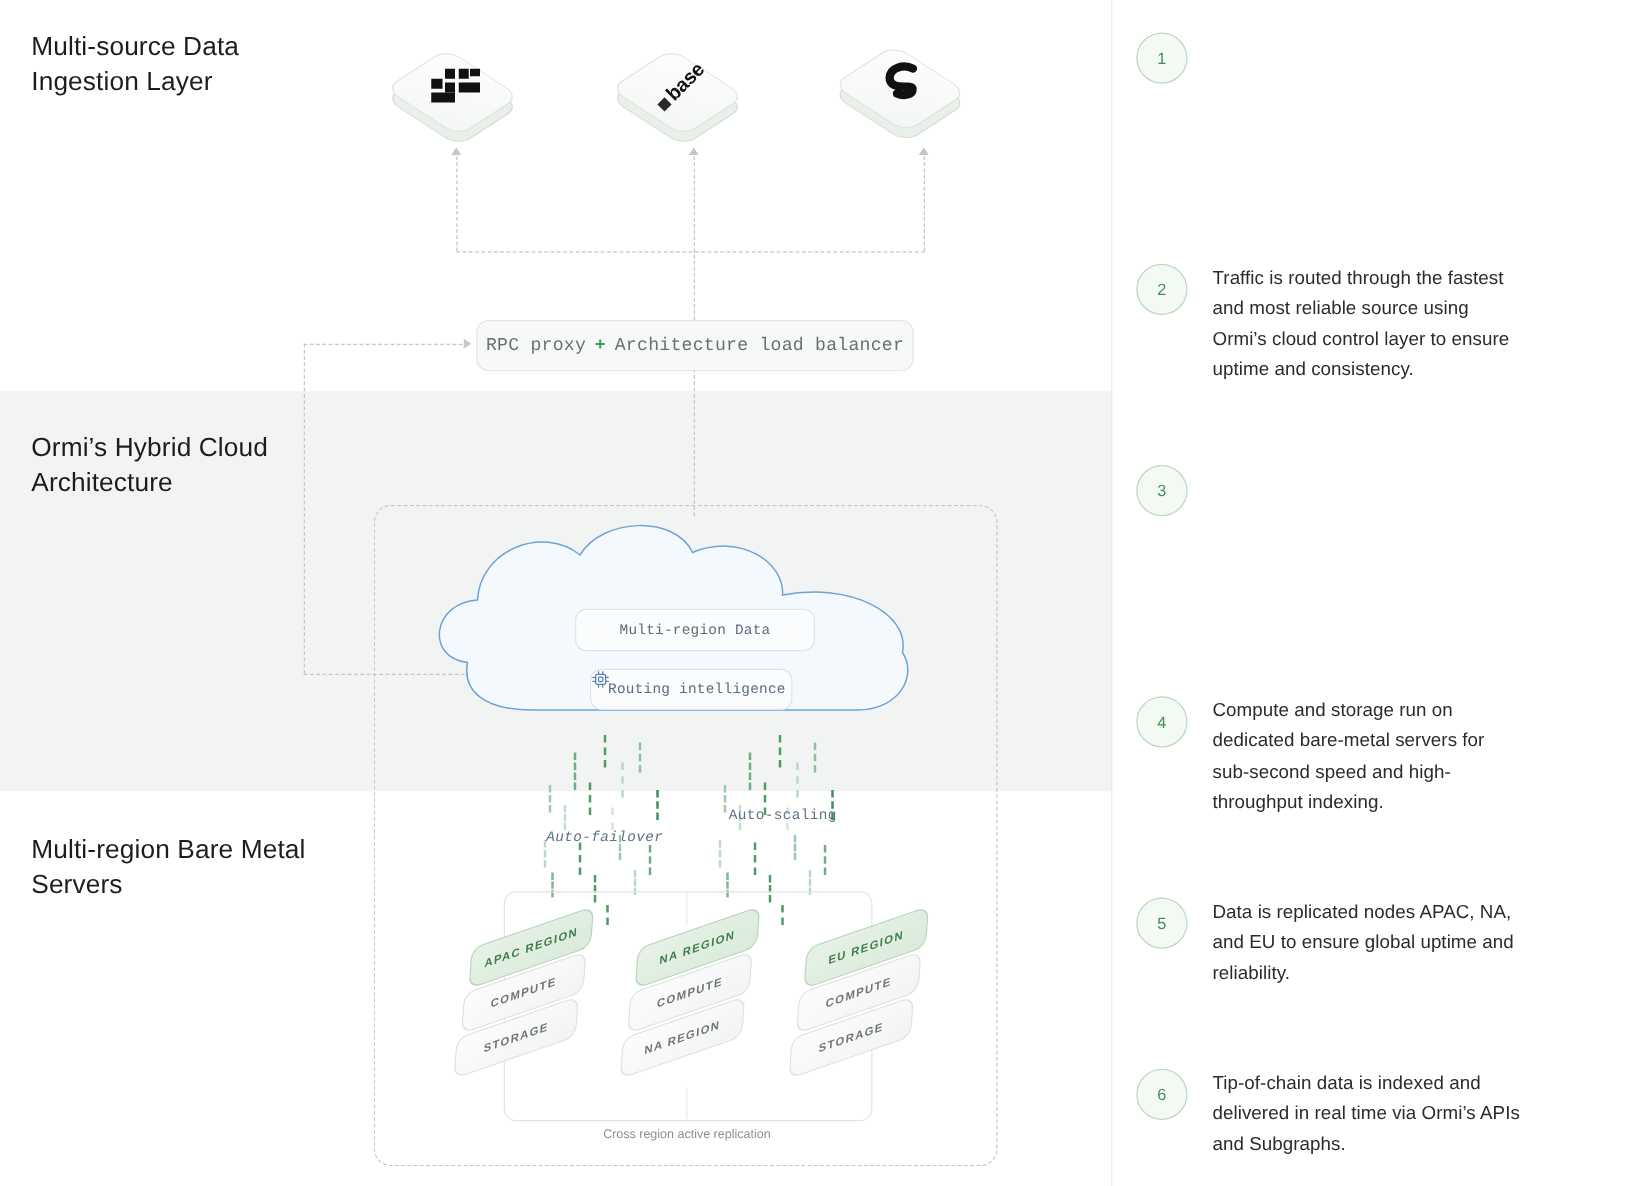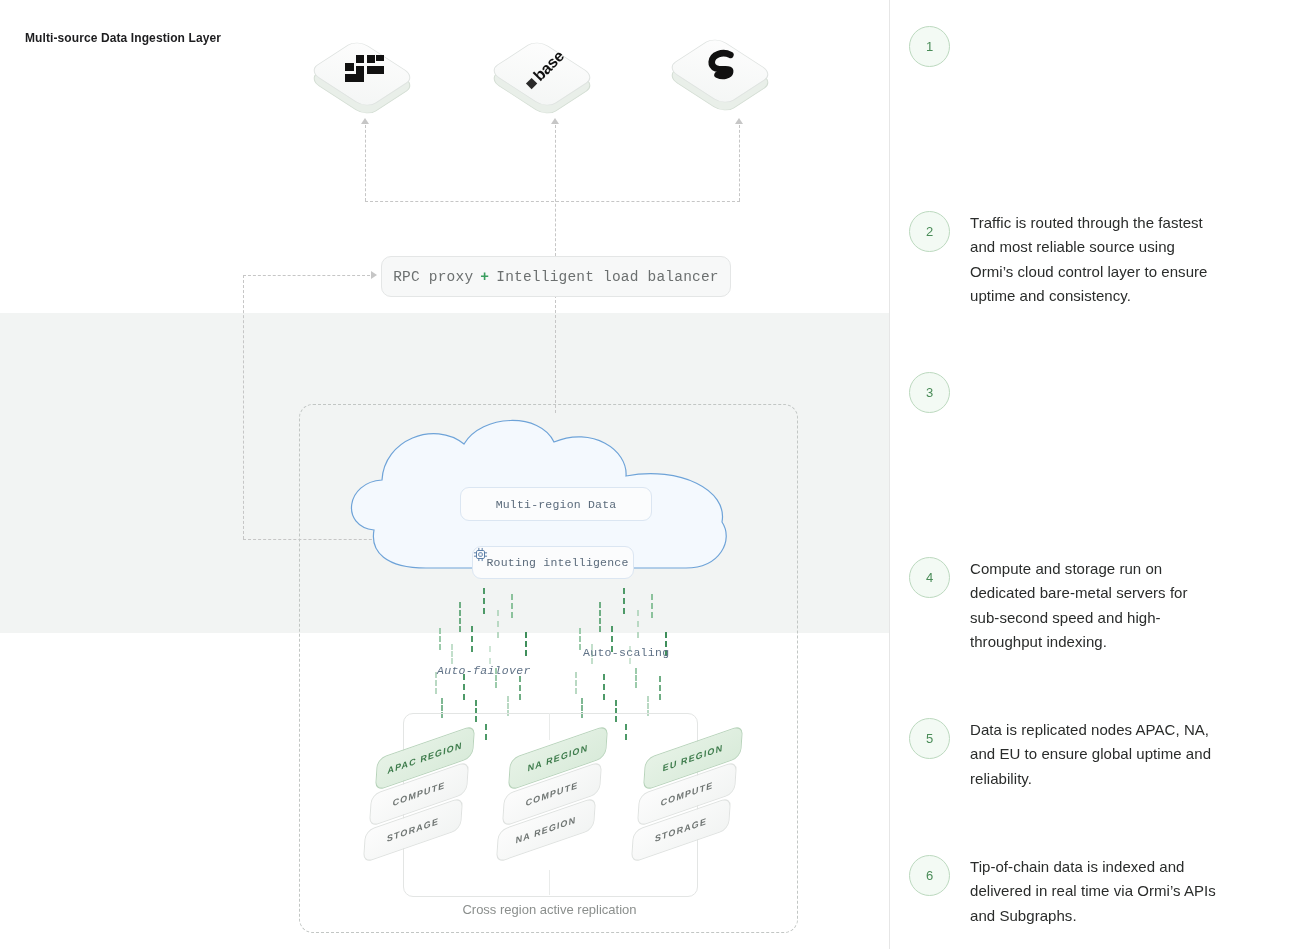"Multi-source Data Ingestion Layer" .section-label { font-size: 12px -> 21px; font-weight: 700 -> 400 }
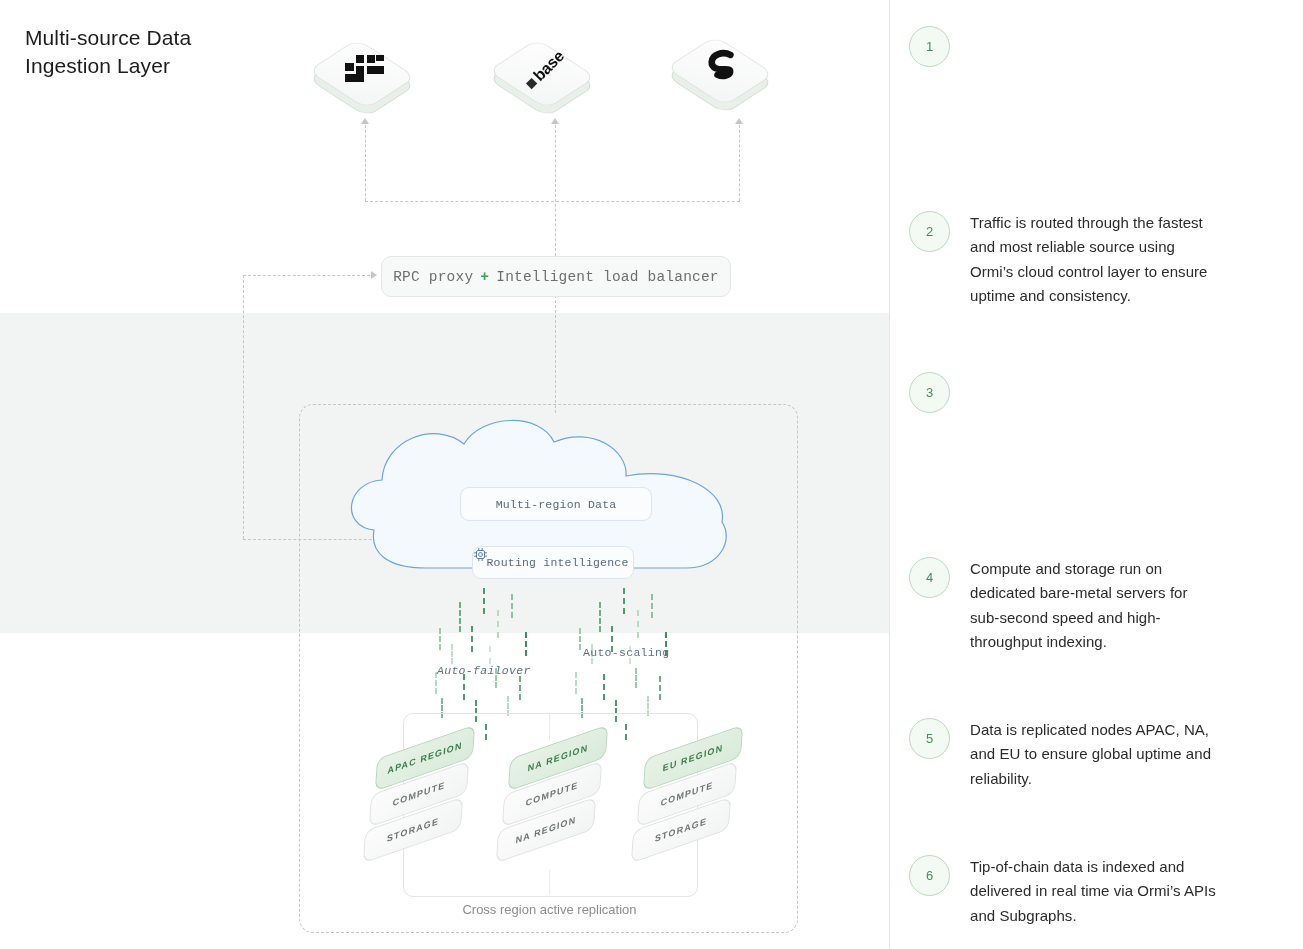"Intelligent load balancer" span { text: Intelligent -> Architecture }
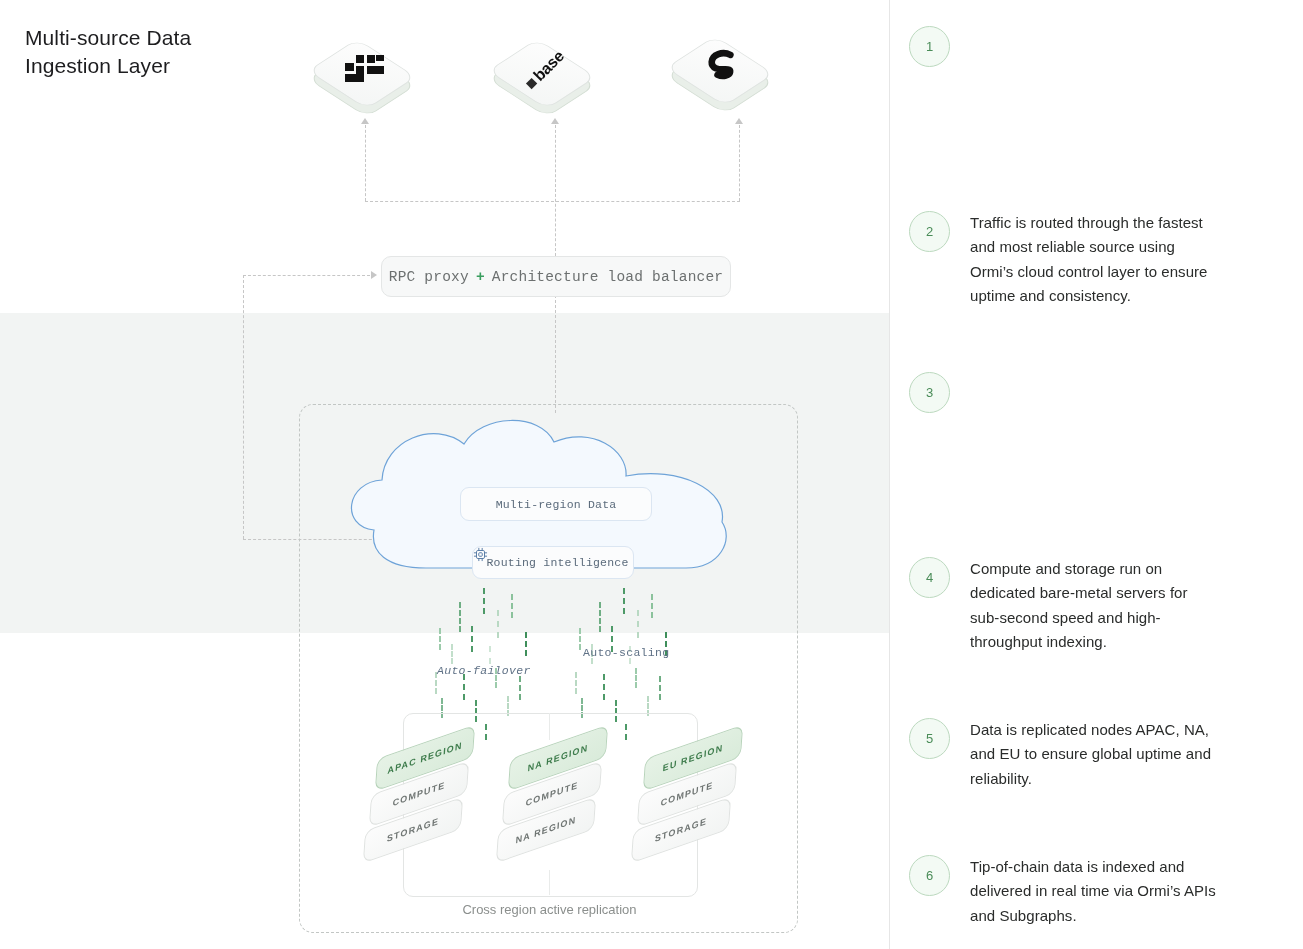"Ormi’s Hybrid Cloud Architecture" div.section-label { html: none -> <div>Ormi’s Hybrid Cloud Architecture</div> }
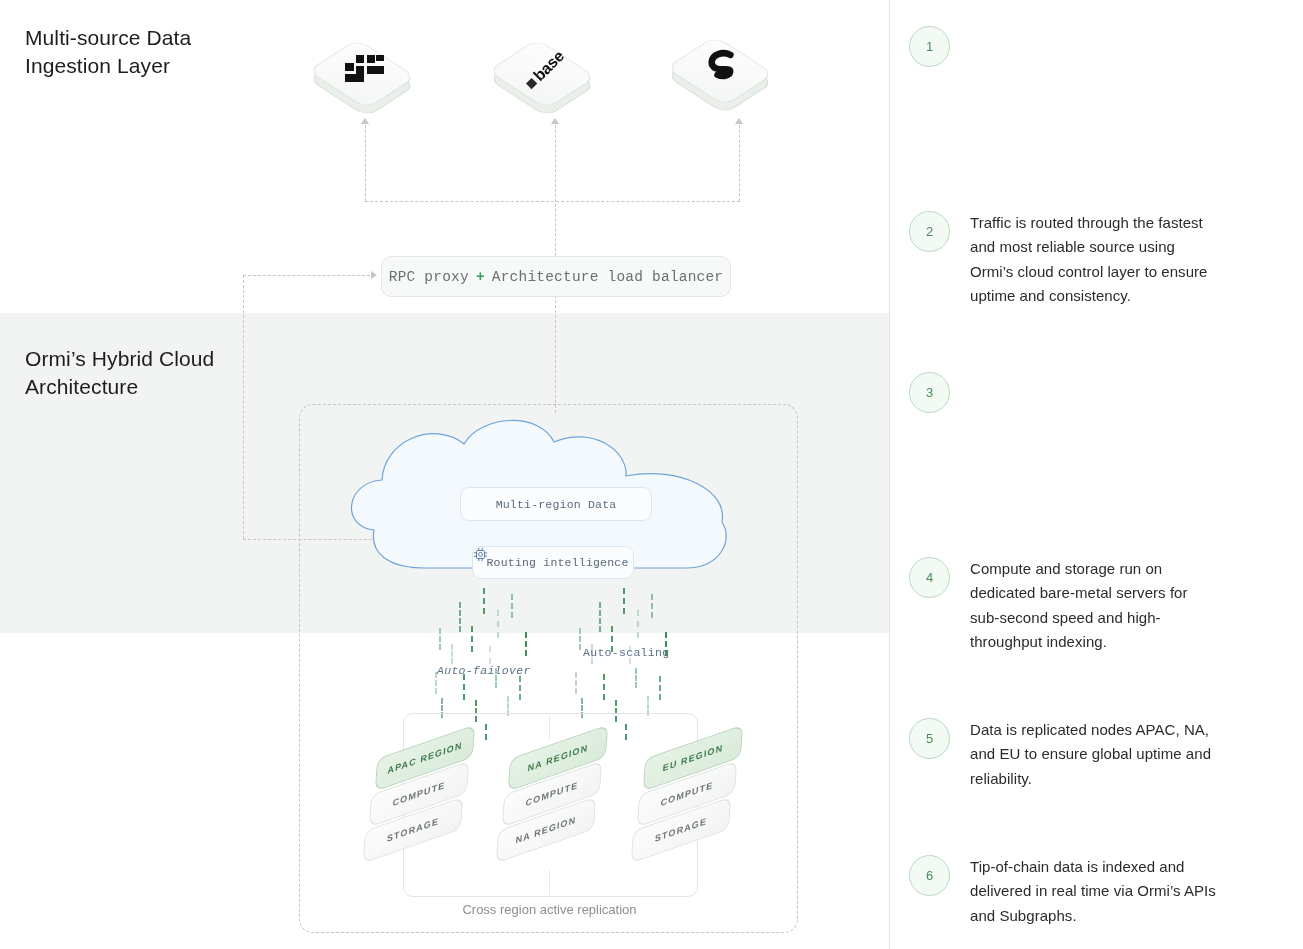"Routing intelligence" #chip-routing { top: 136px -> 125px }
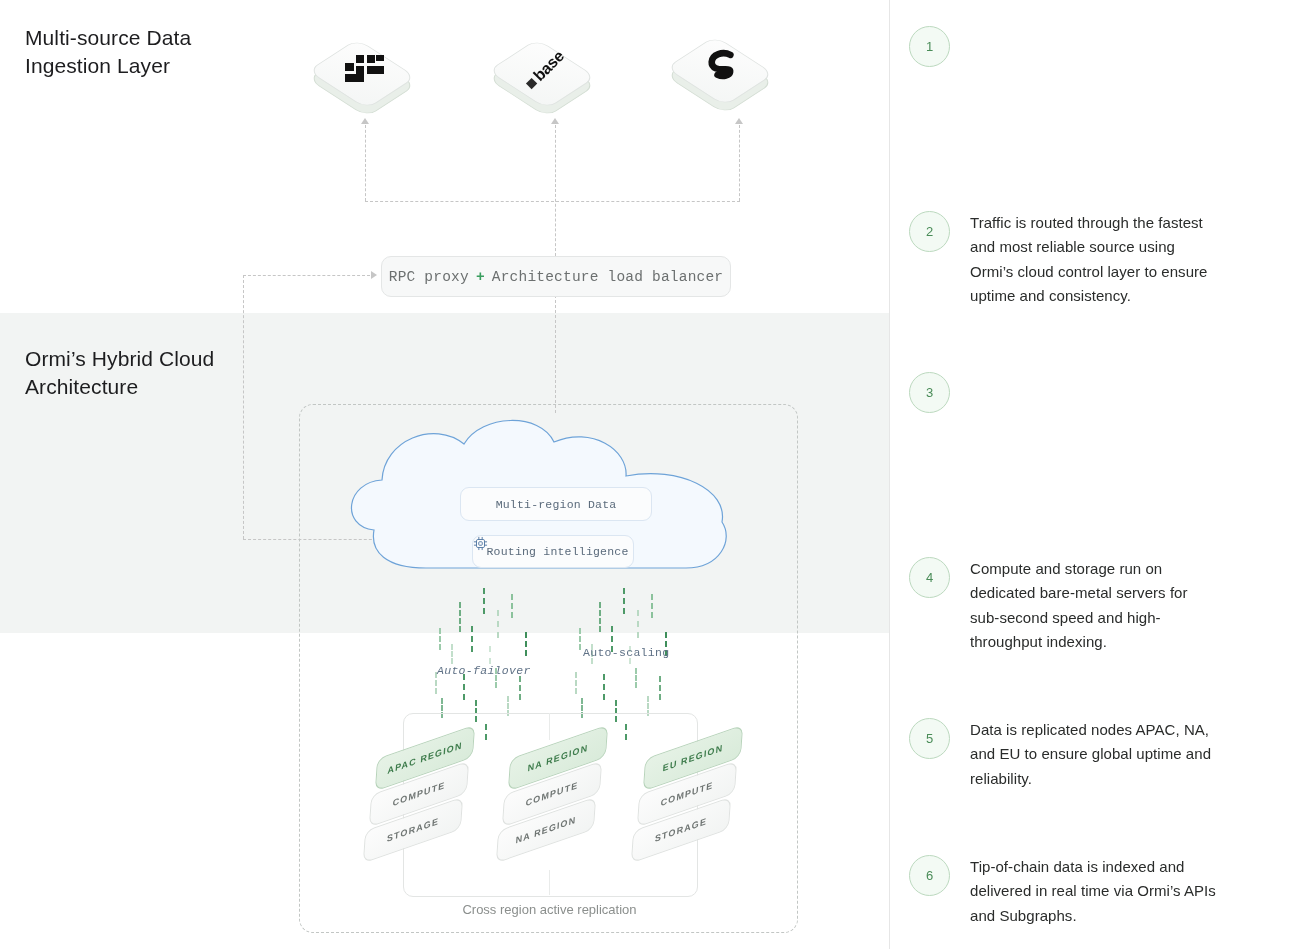"Multi-region Bare Metal Servers" div.section-label { html: none -> <div>Multi-region Bare Metal Servers</div> }
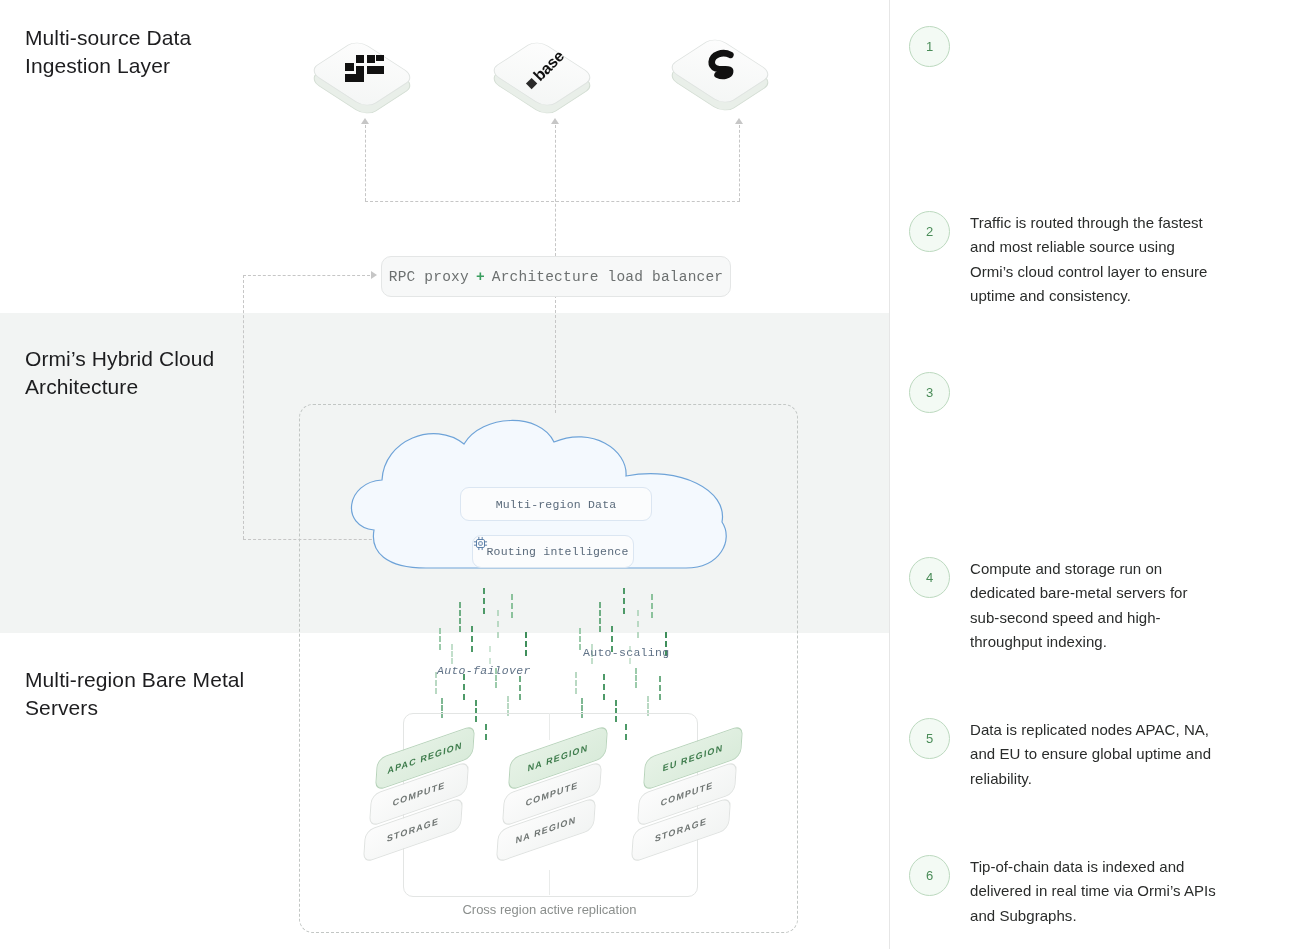"Cross region active replication" #repl-caption { font-size: 13px -> 10px }
